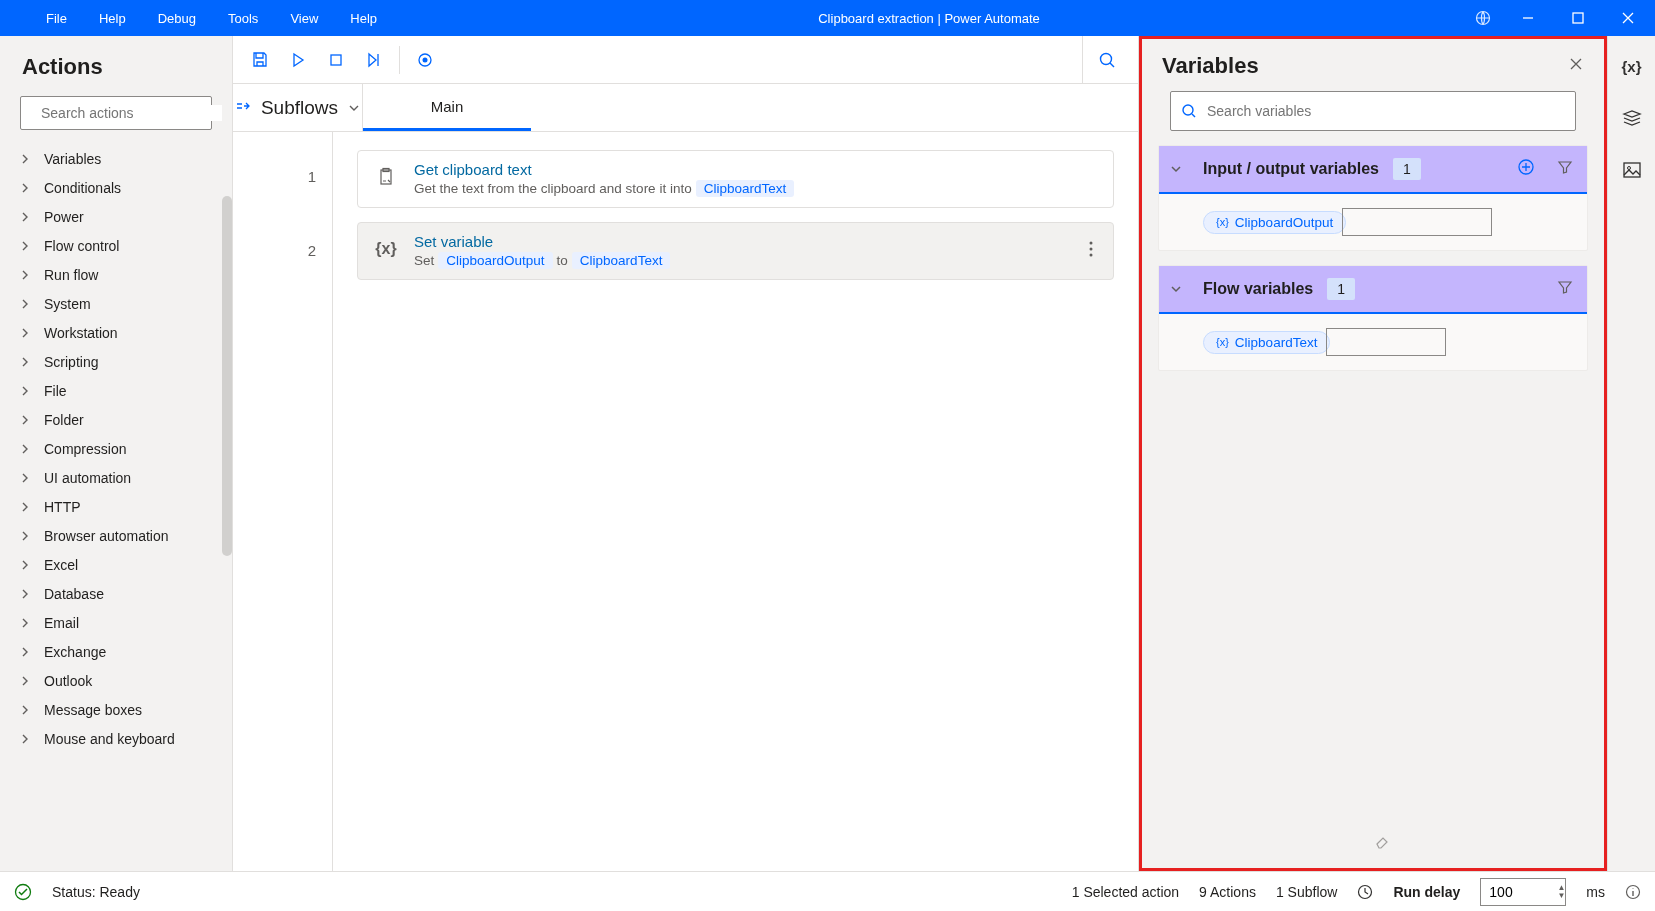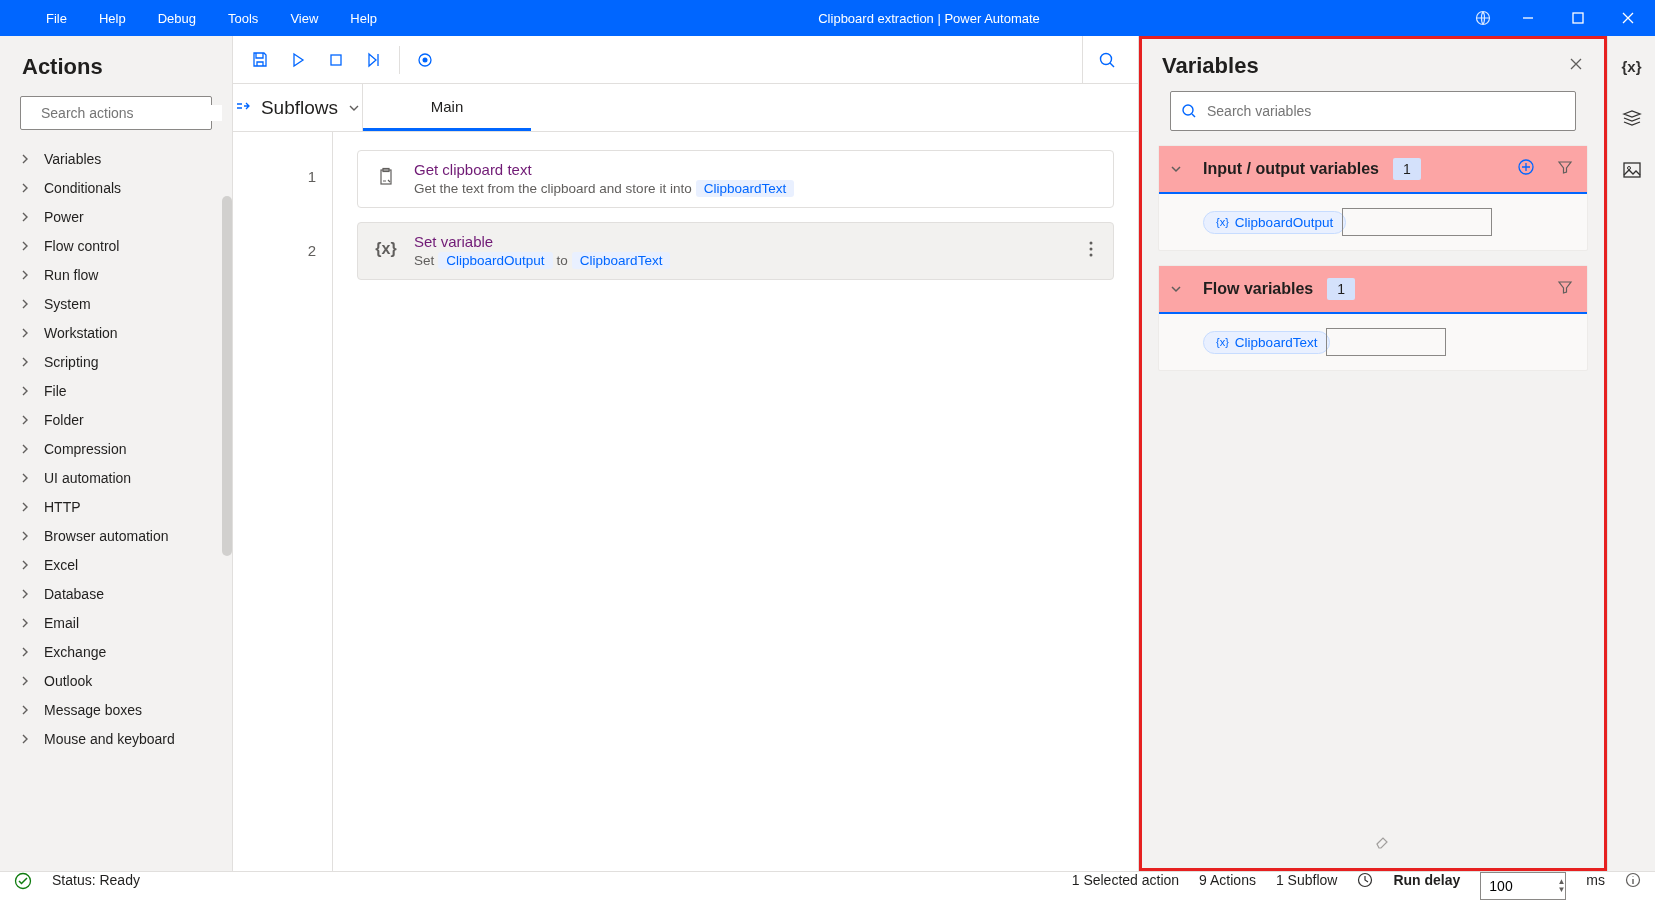"Get clipboard text" .action-title { color: #701a75 -> #0369a1 }
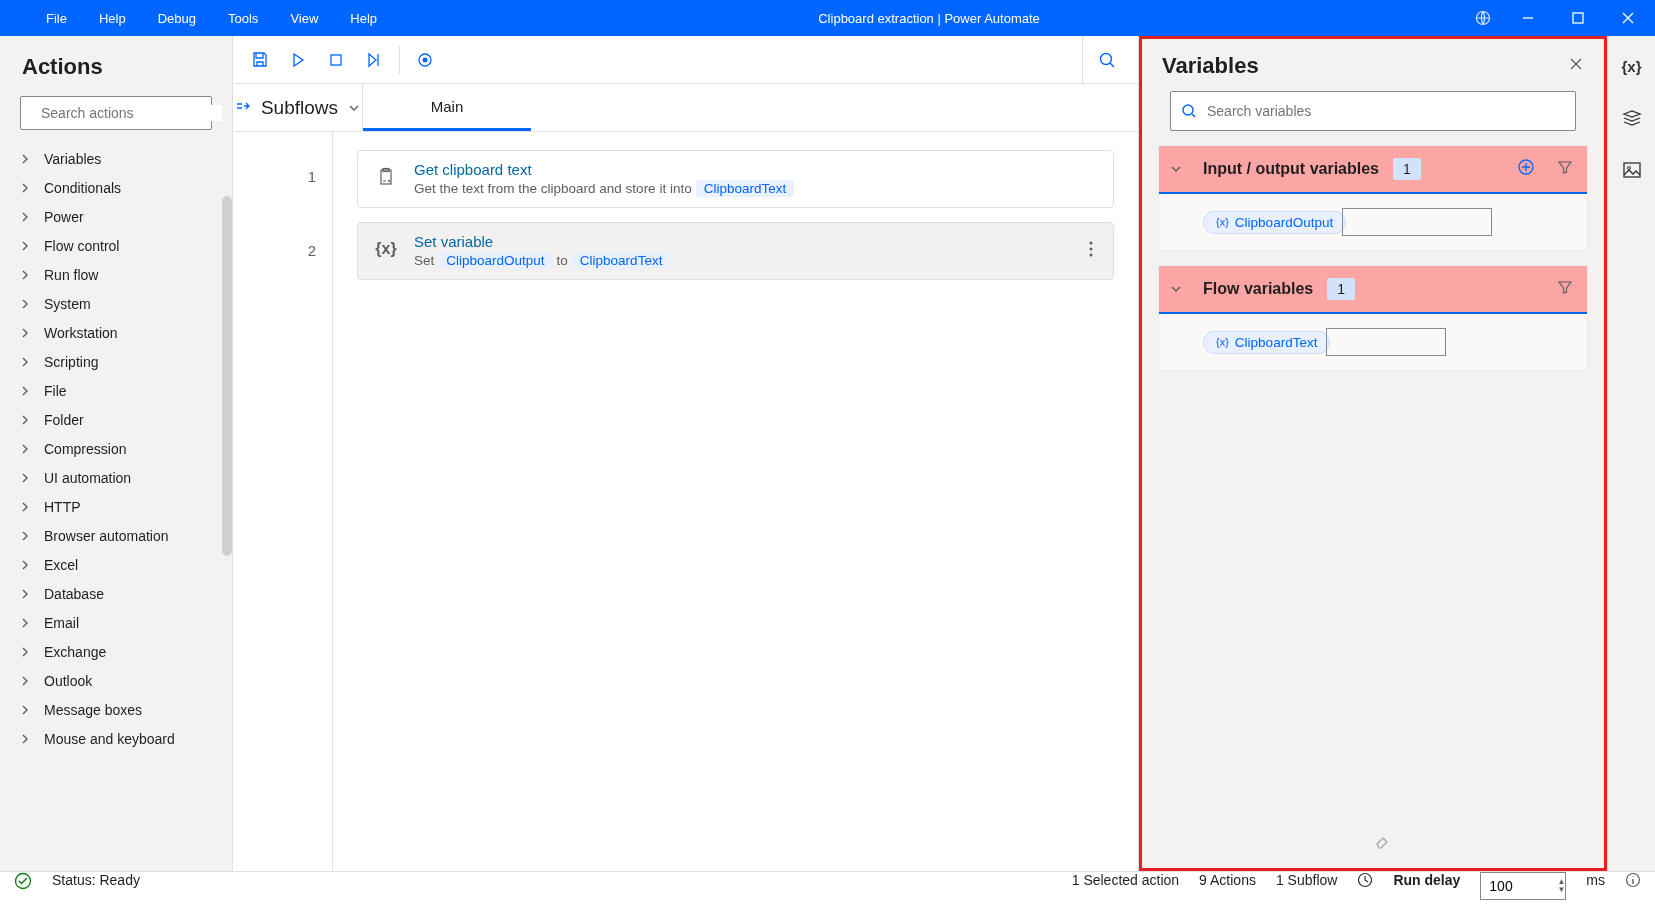"Input / output variables" .vs-head { background: #fca5a5 -> #c4b5fd }
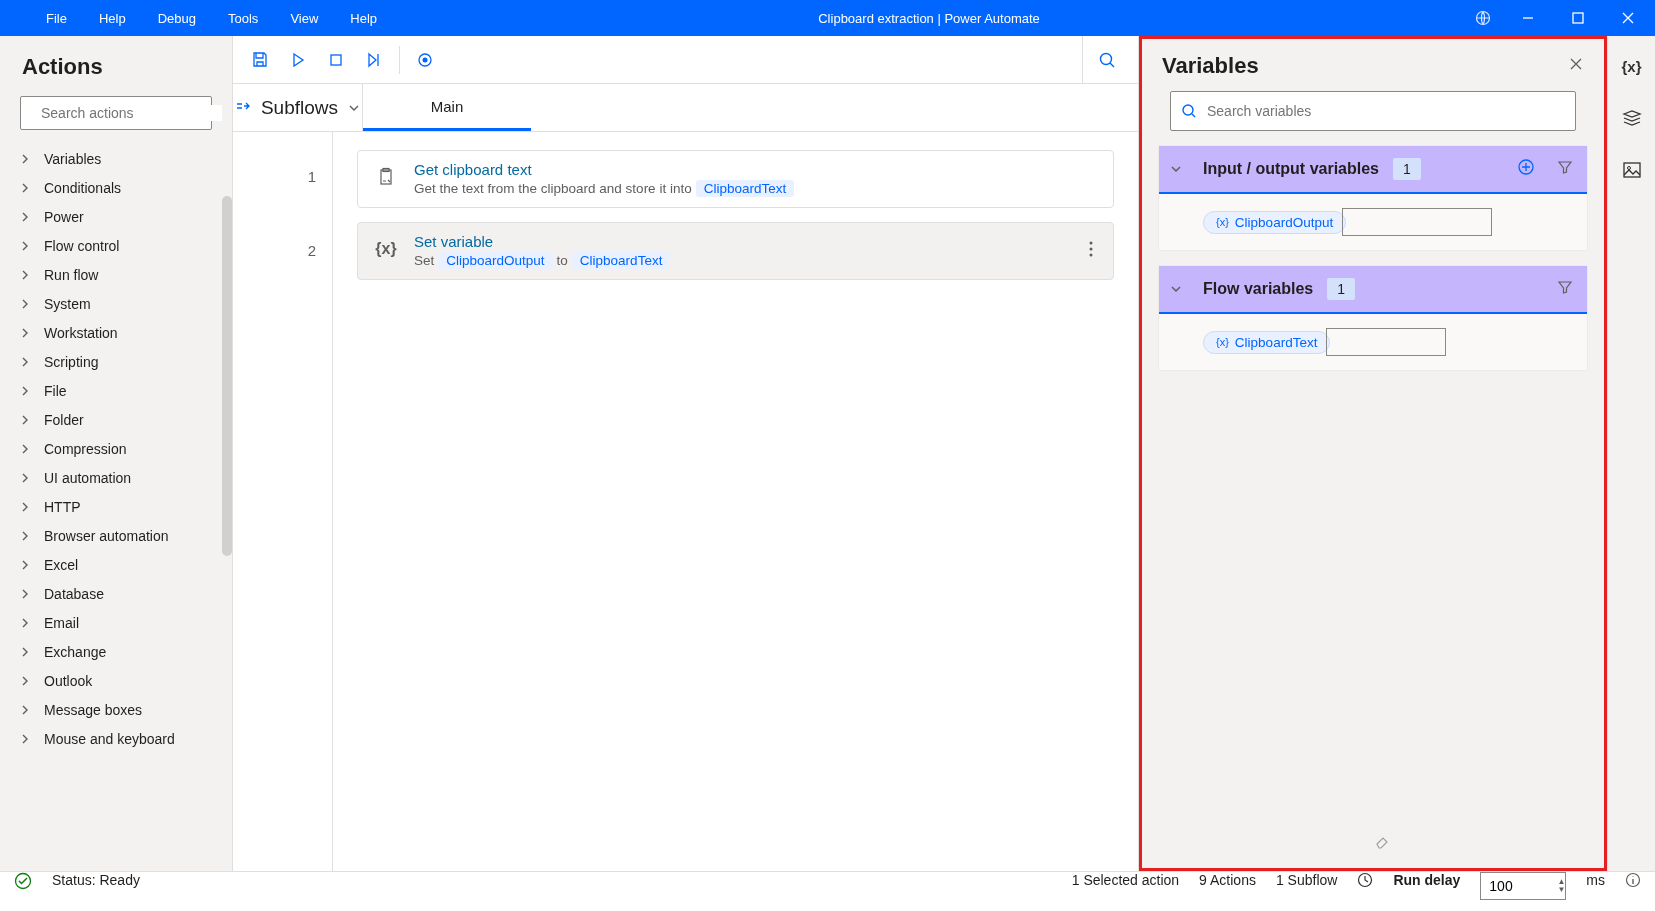"Status: Ready" .statusbar { align-items: none -> center }
